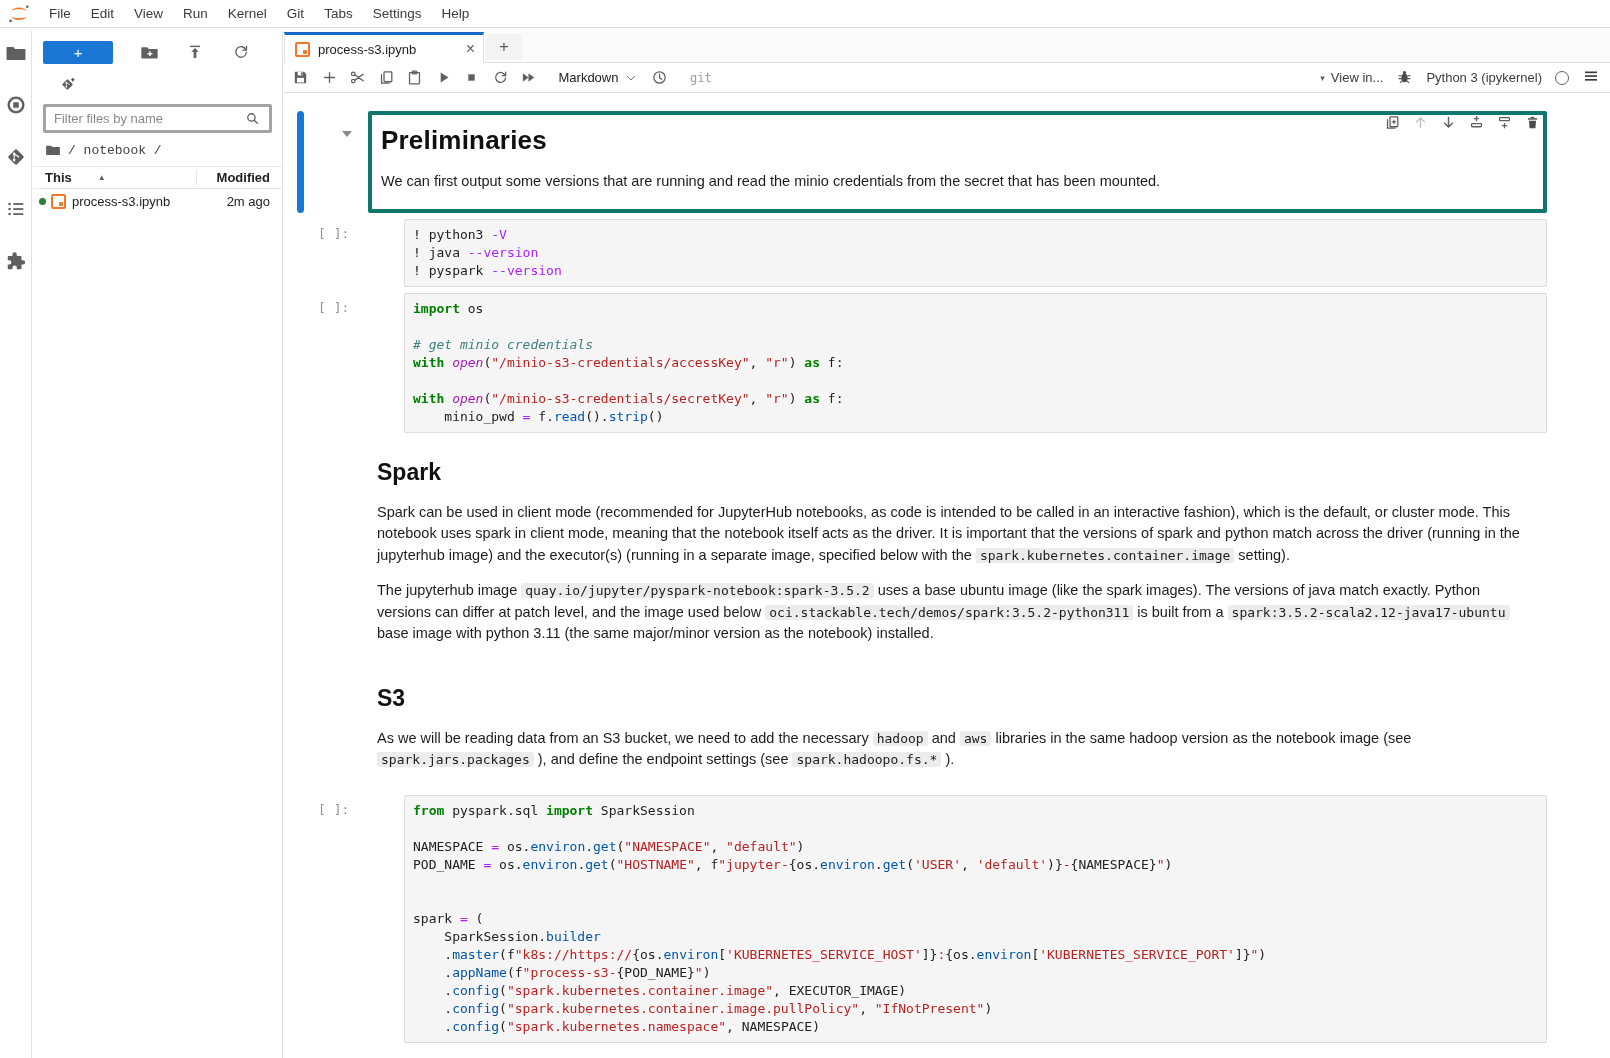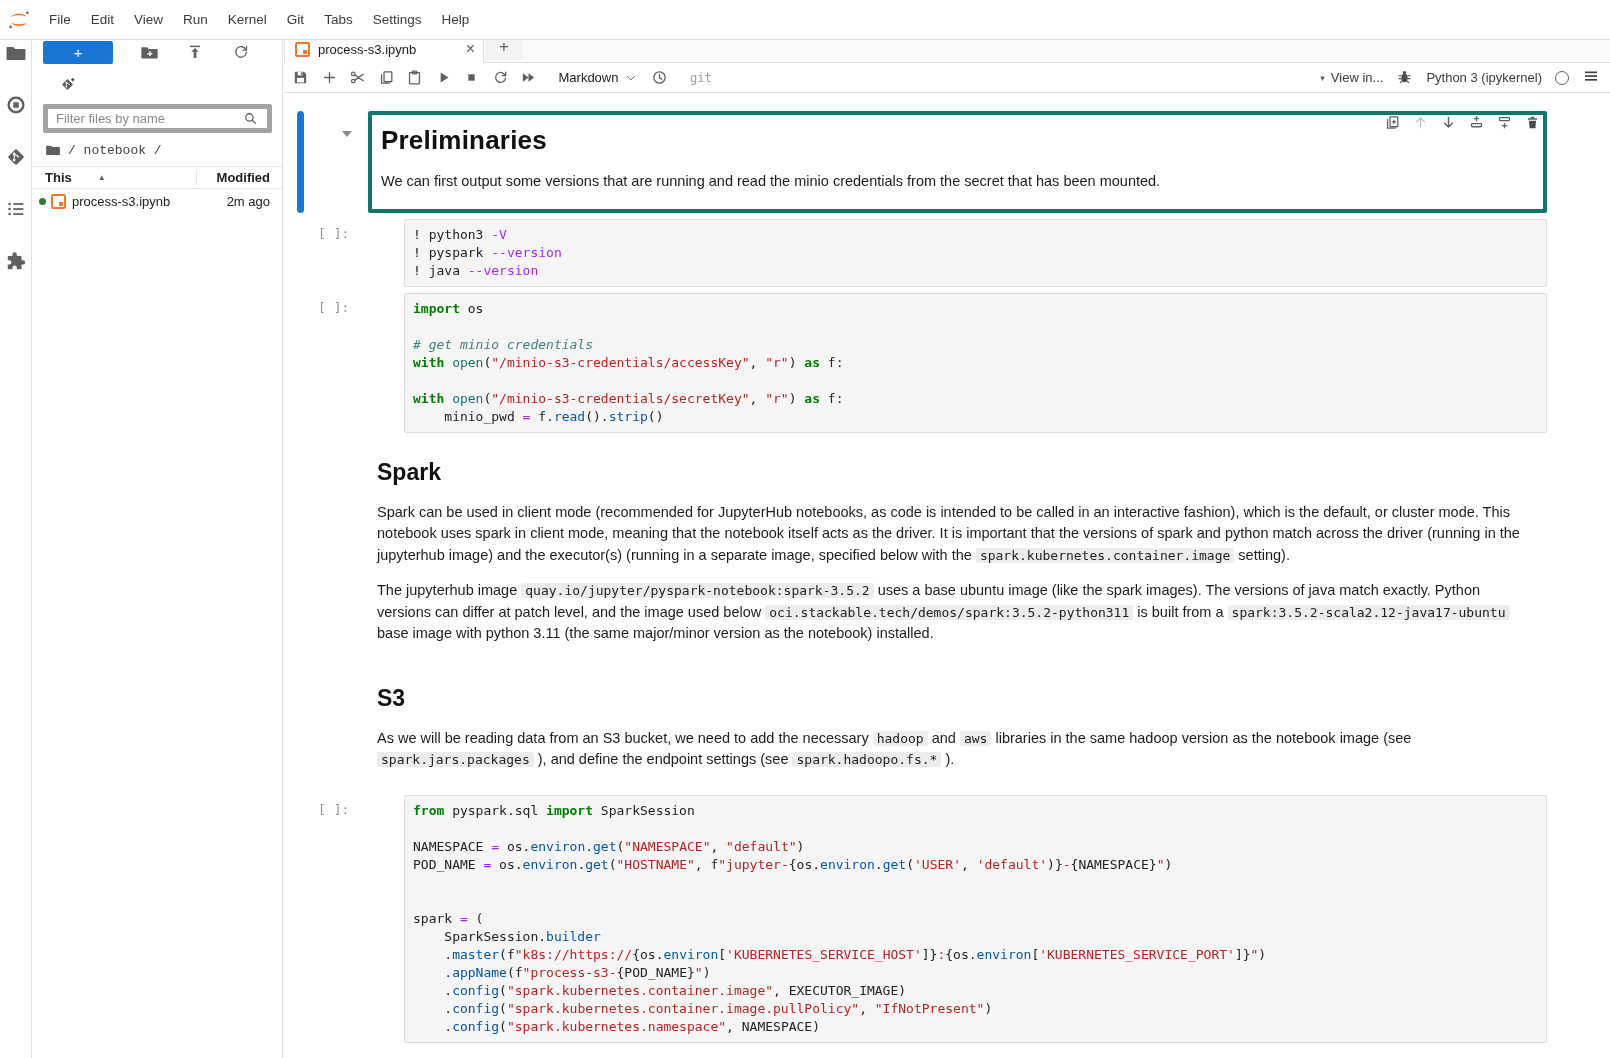"File" #menubar { height: 40px -> 28px }
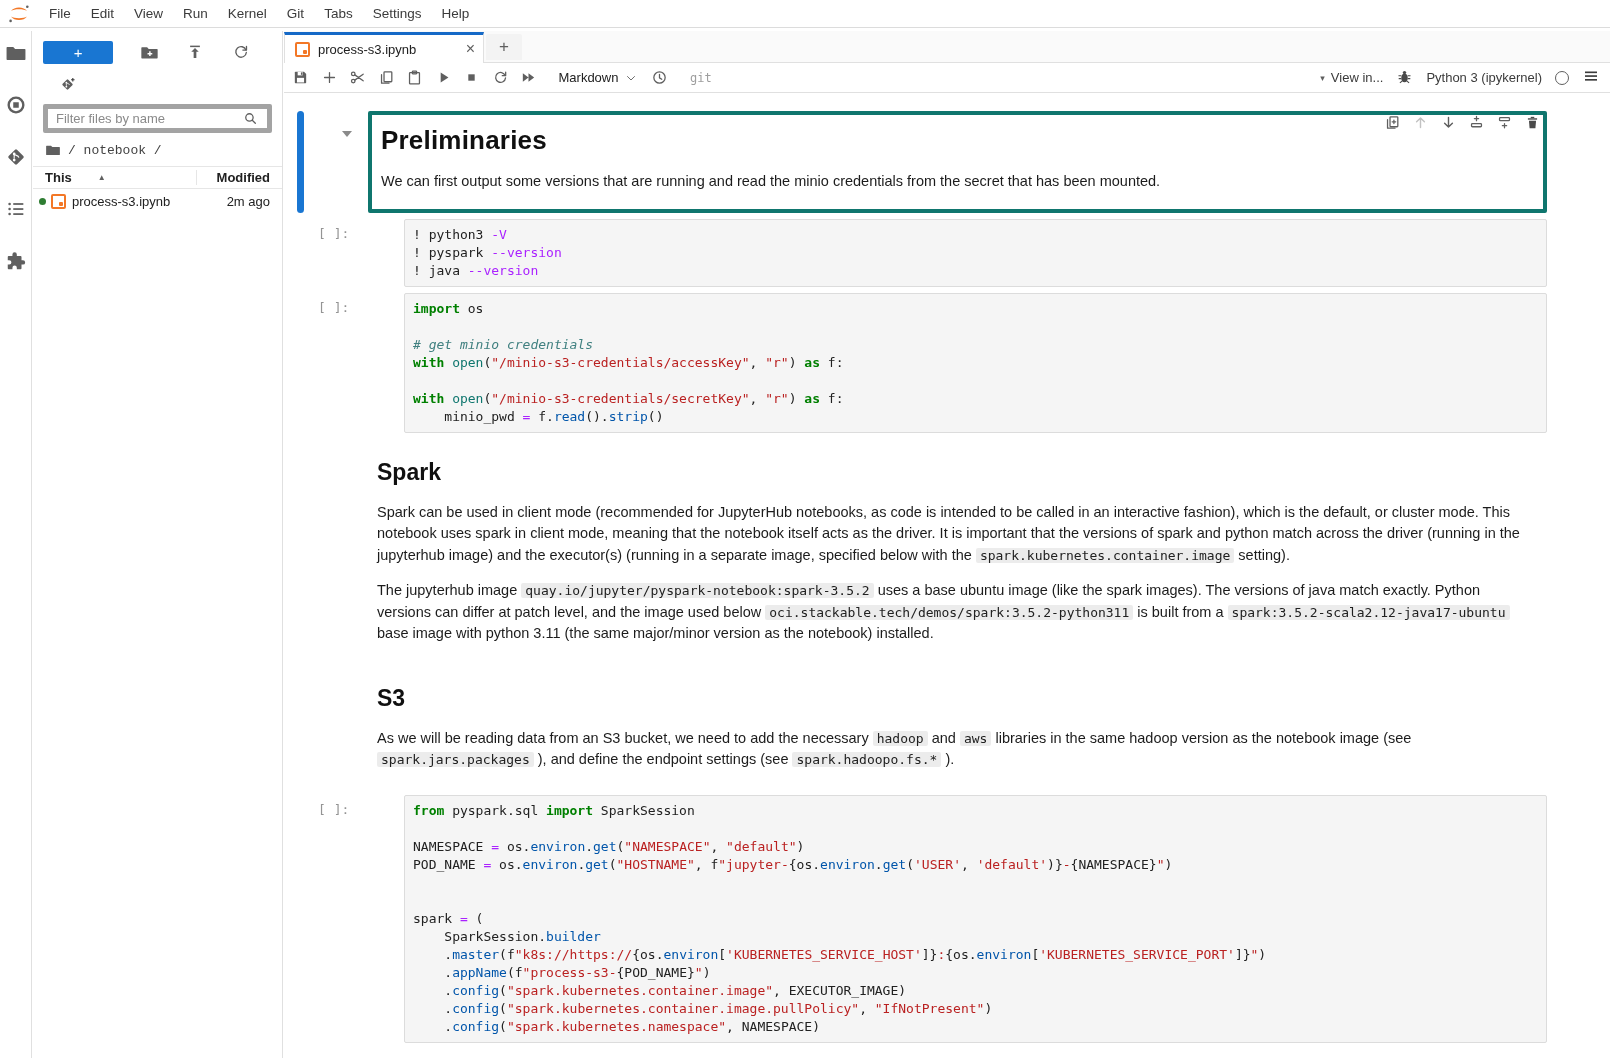"Filter files by name" .fb-filter { border: 5px solid #a3a3a3 -> 3px solid #a3a3a3 }
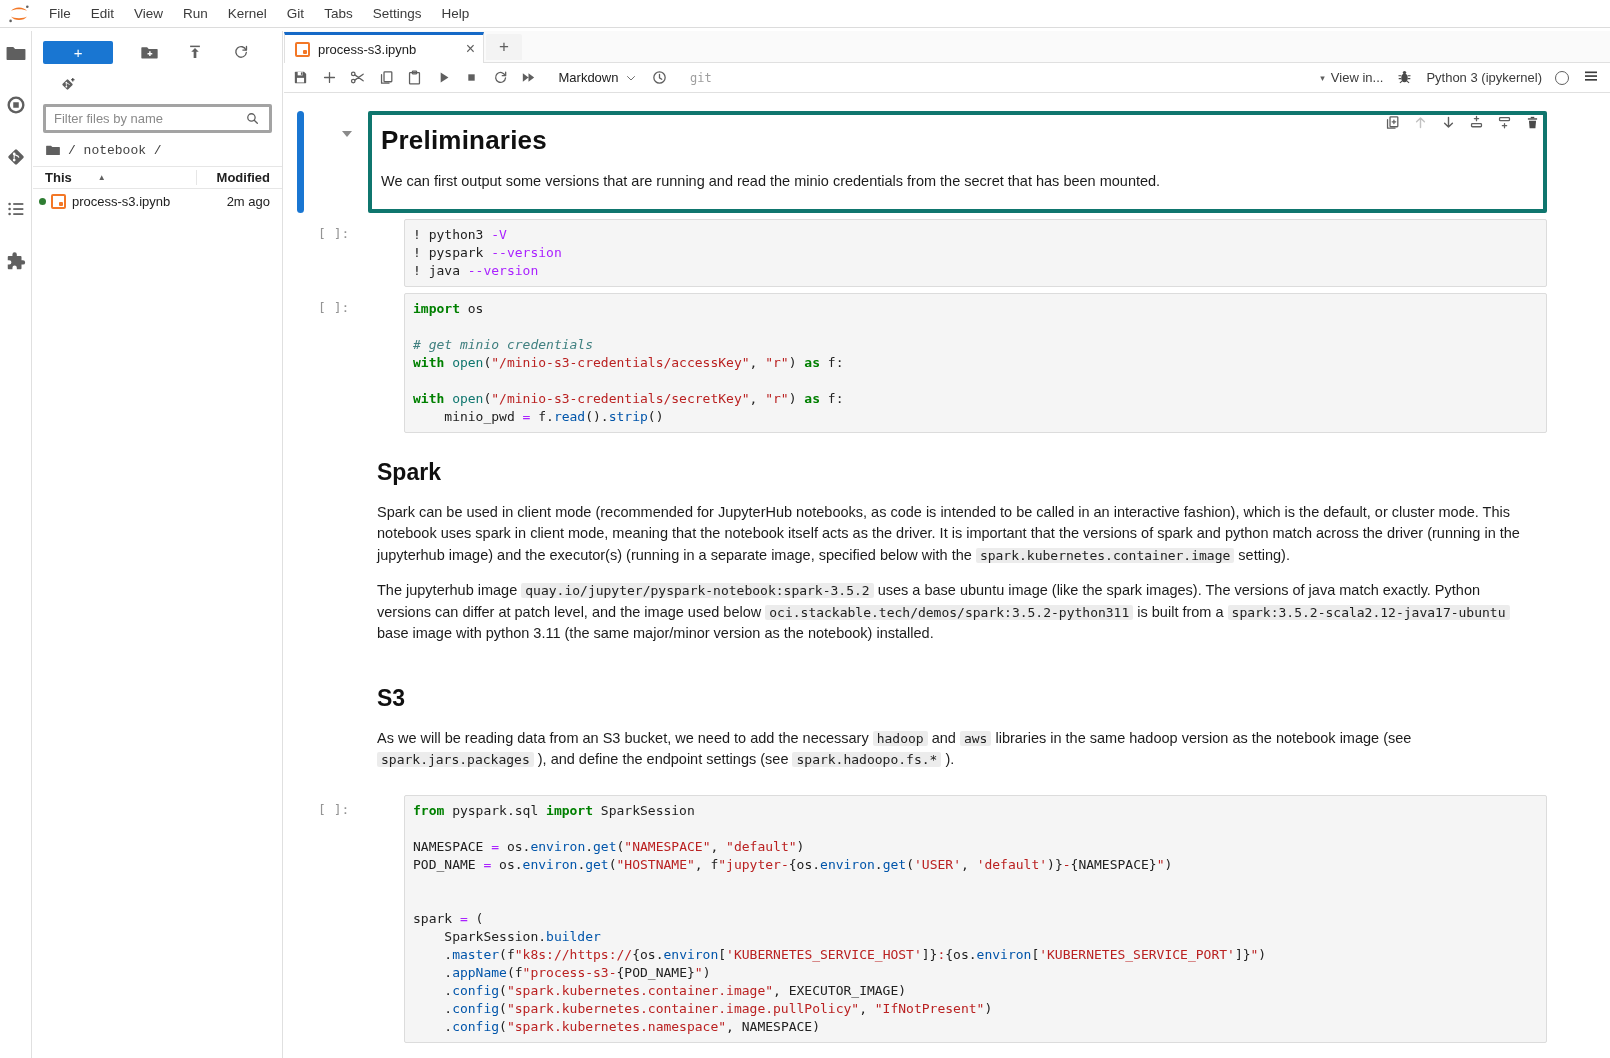"! pyspark --version" div.cm-line { order: before "! java --version" -> after "! java --version" }
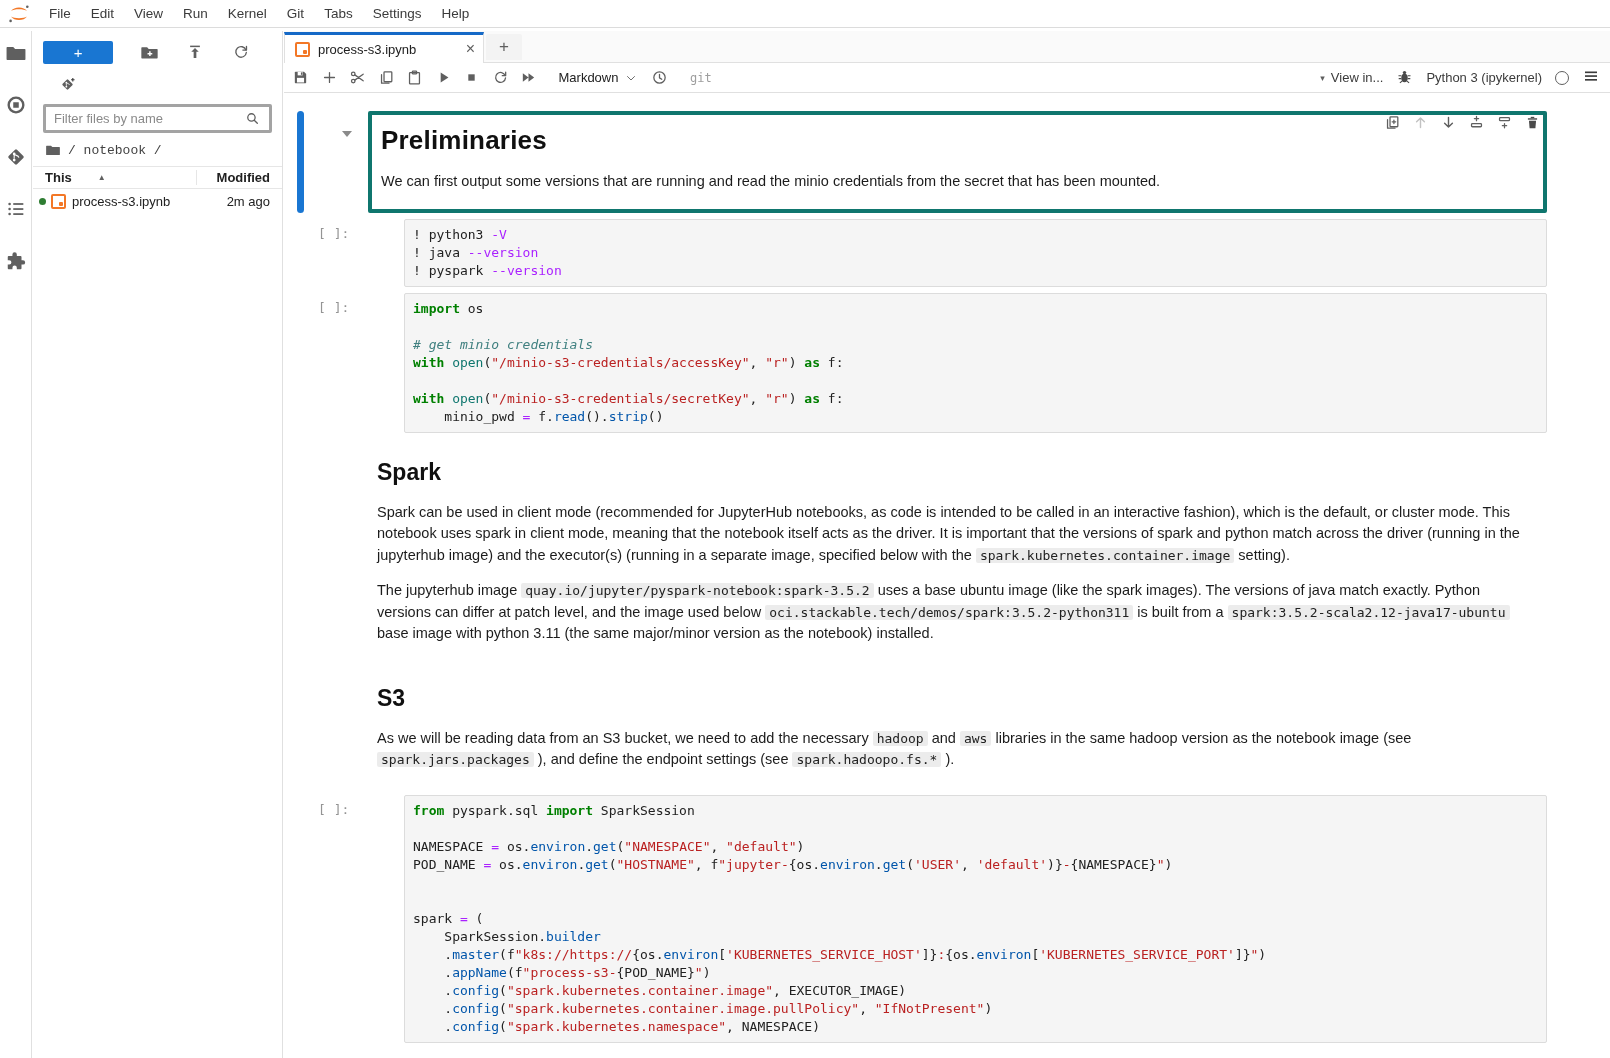"open" .tk-b { color: #0f766e -> #a21caf; font-style: none -> italic }
